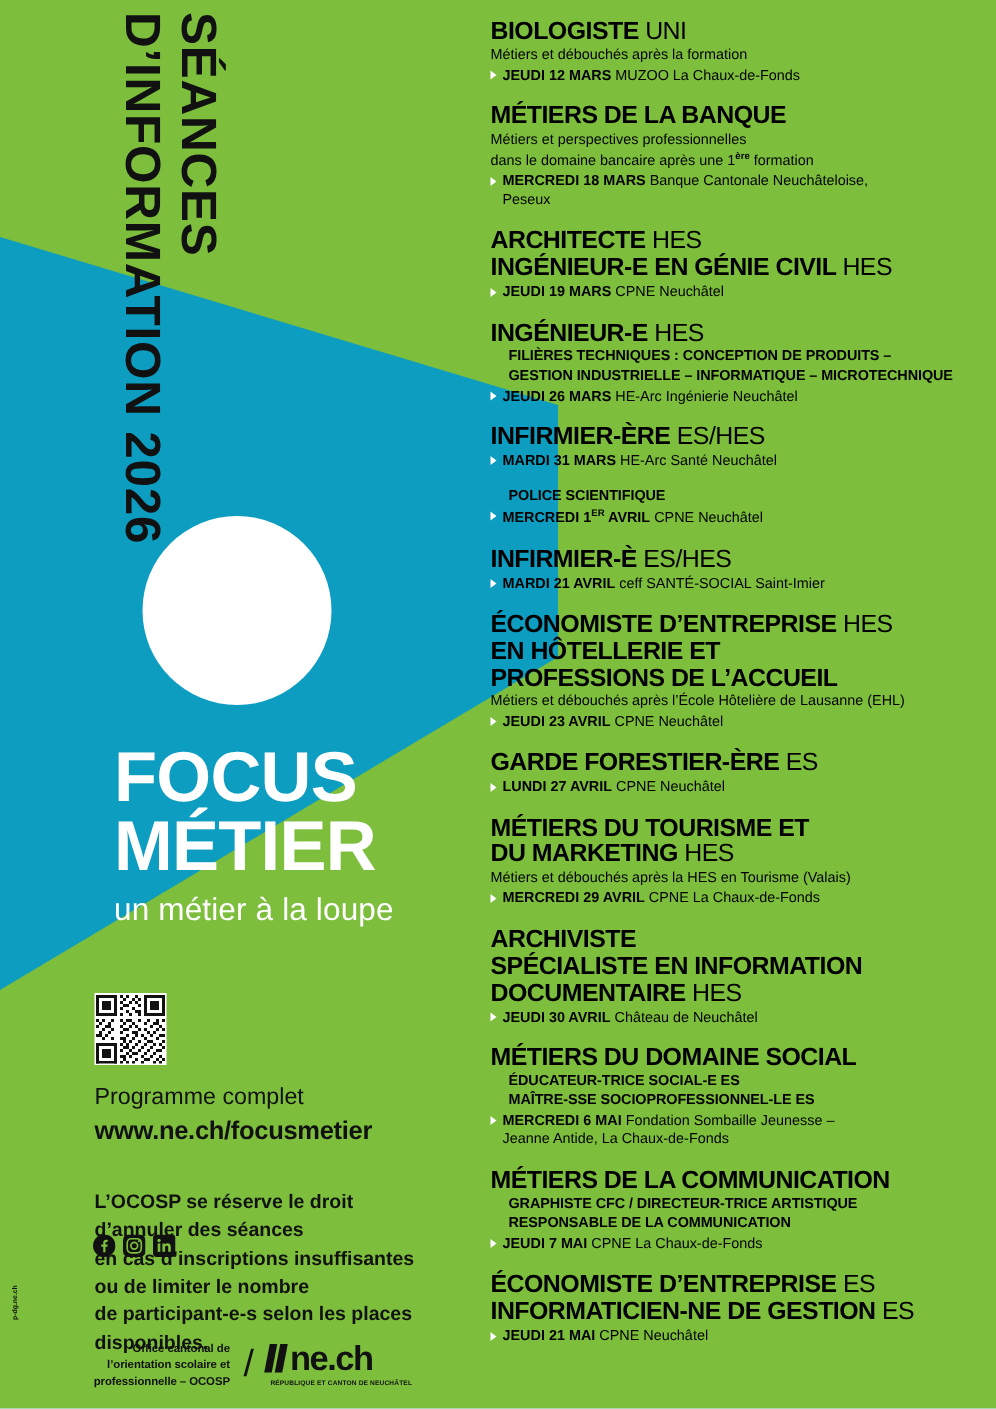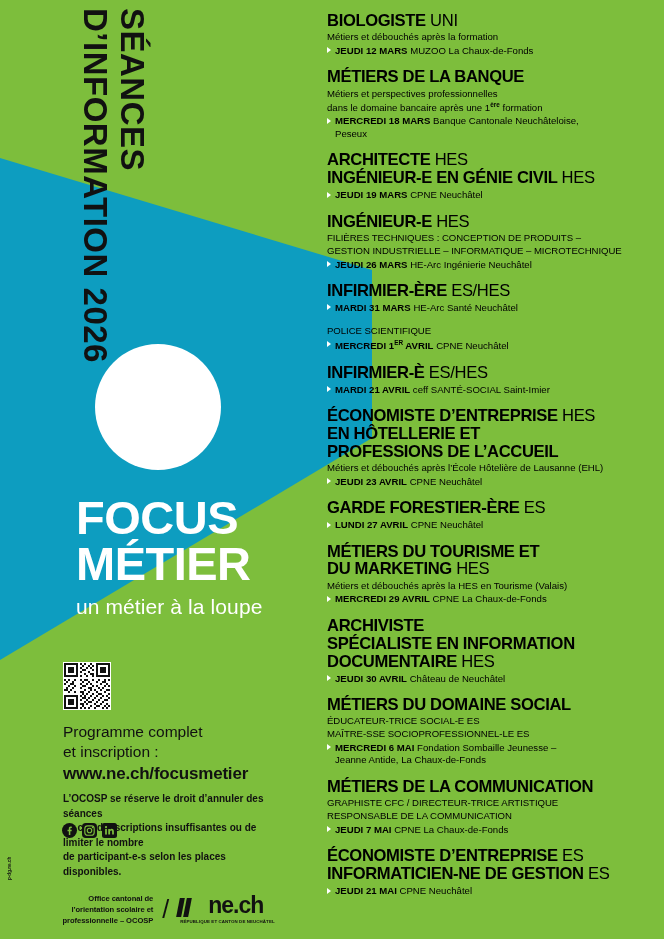"FILIÈRES TECHNIQUES : CONCEPTION DE" .e-sub.caps { font-weight: 400 -> 700; margin-left: none -> 12px }
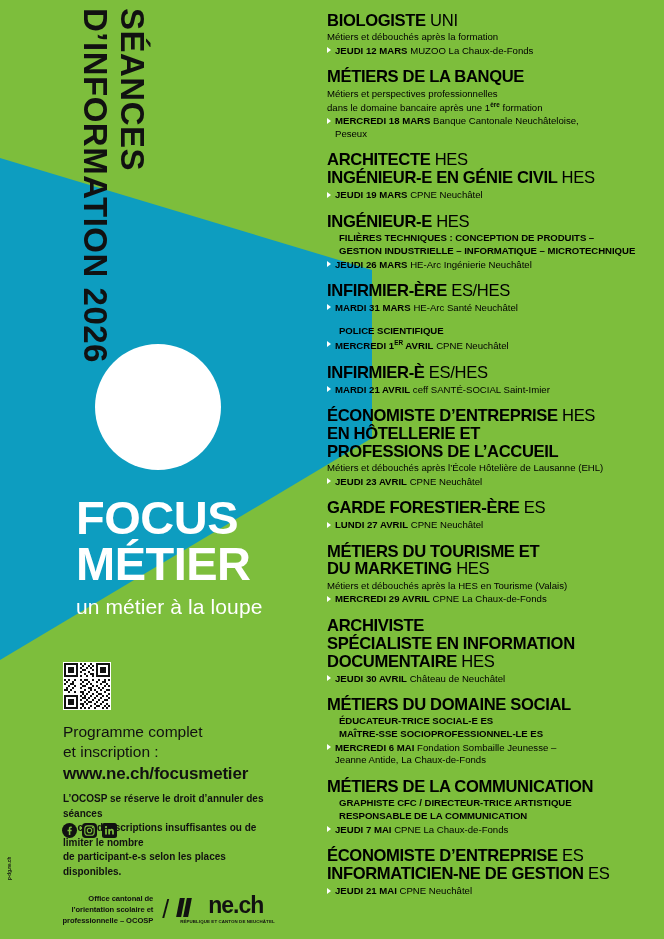"et inscription :" div.p1 { html: <div>et inscription :</div> -> none }
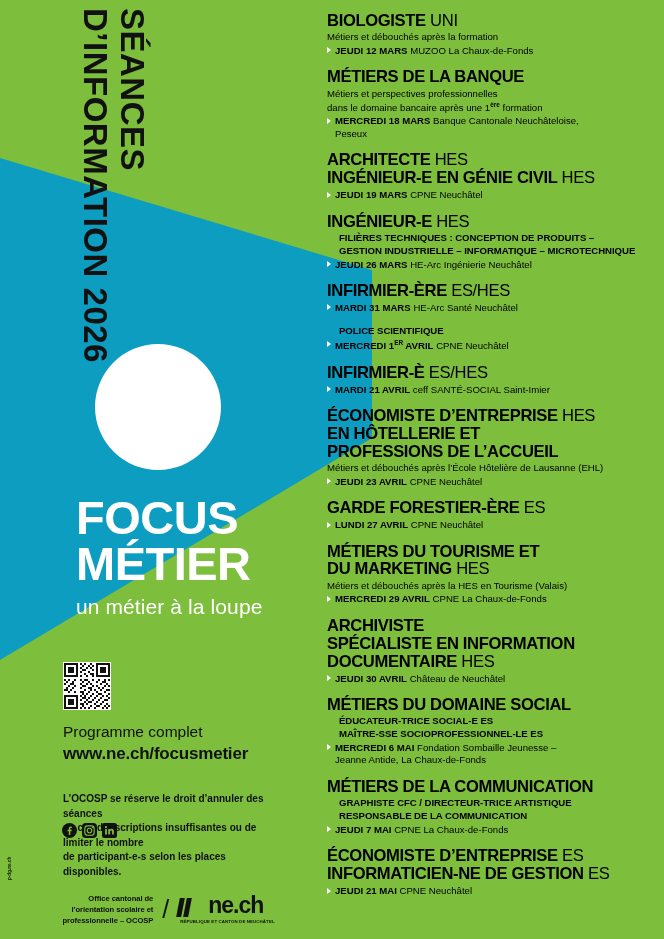"L’OCOSP se réserve le droit" .disclaimer { font-size: 10px -> 13px }
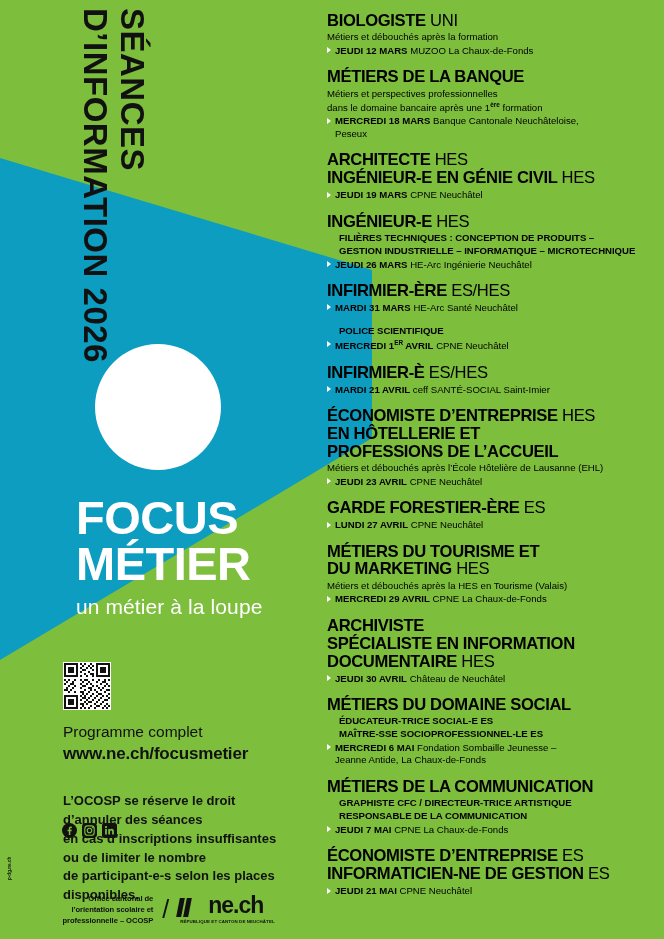"ne.ch" .nech-row { align-items: flex-end -> center; gap: 16px -> 1px }
